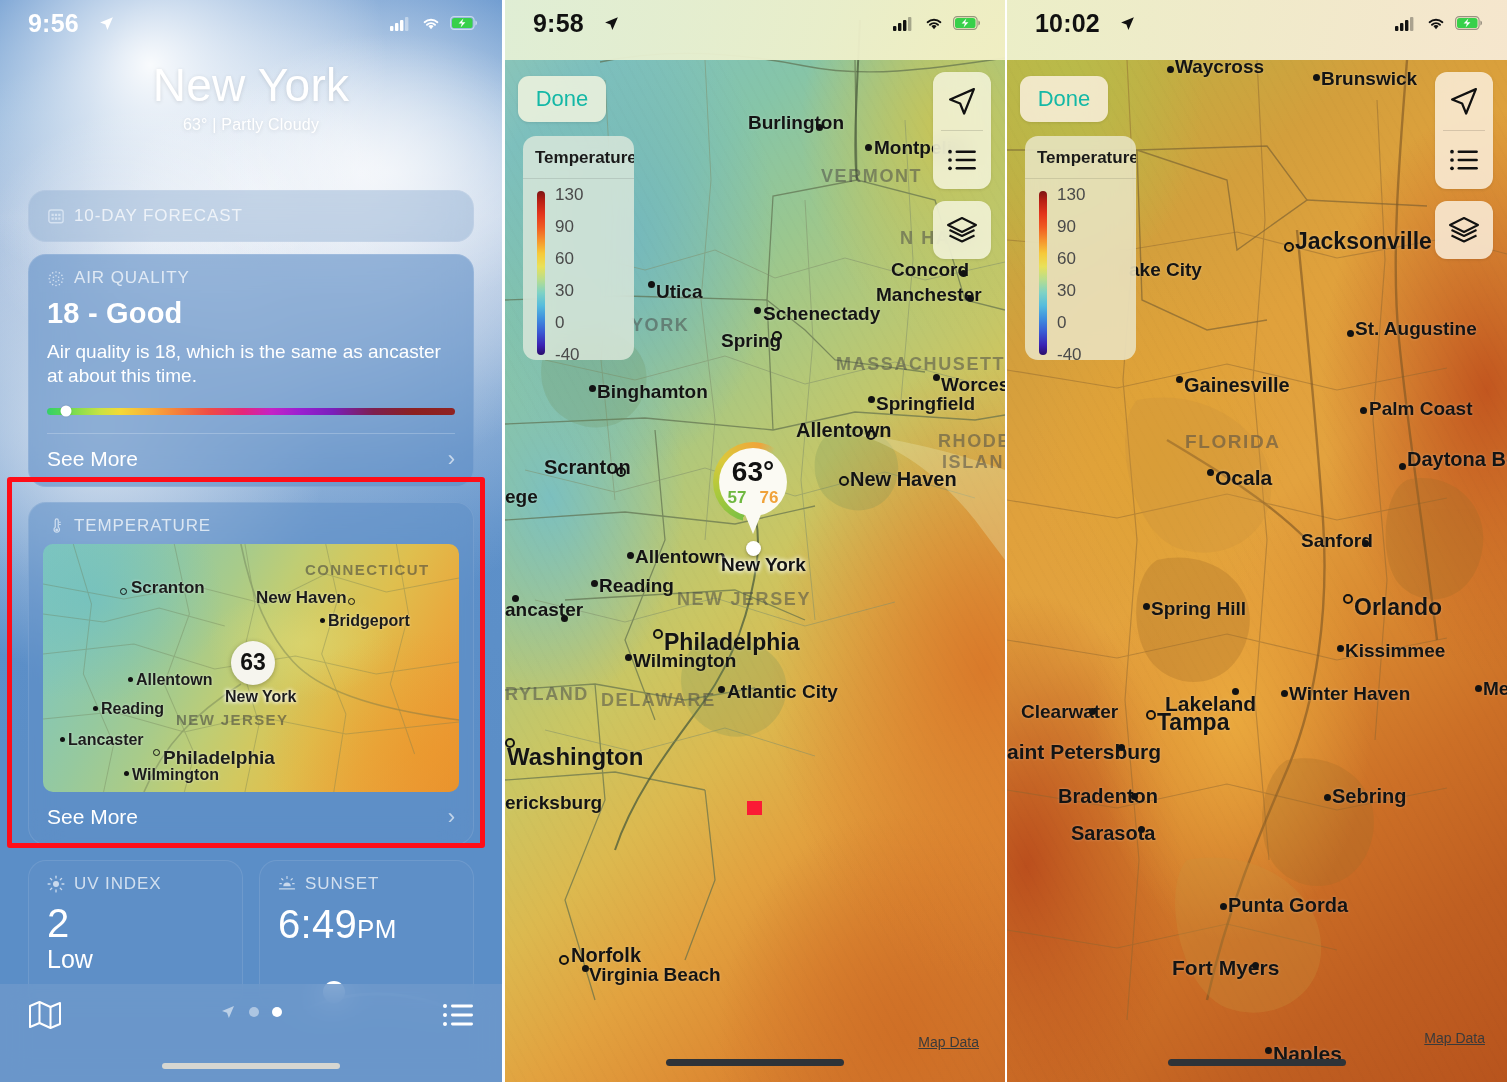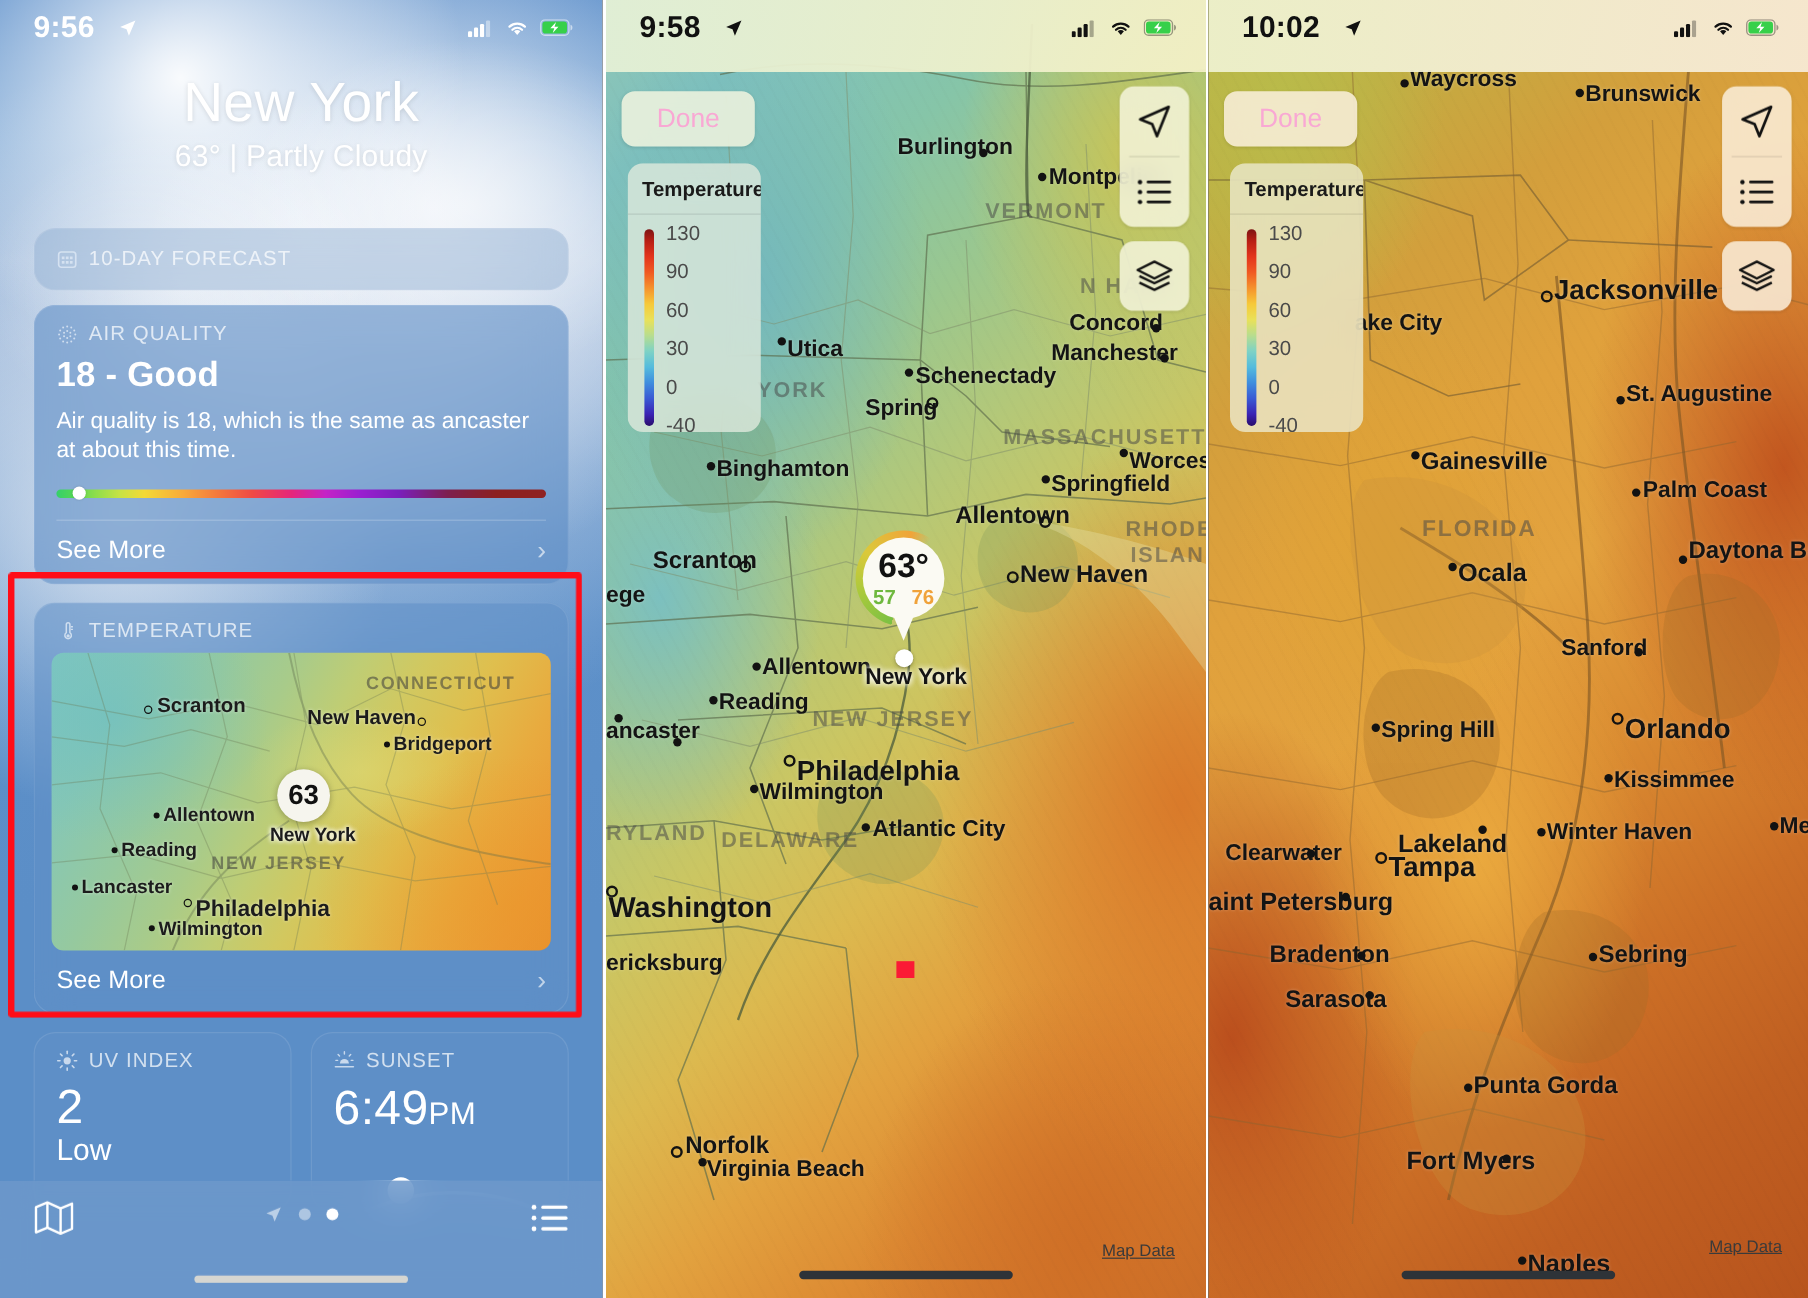"Done" .done-btn { color: #f9a8d4 -> #14b8a6; width: 111px -> 88px }
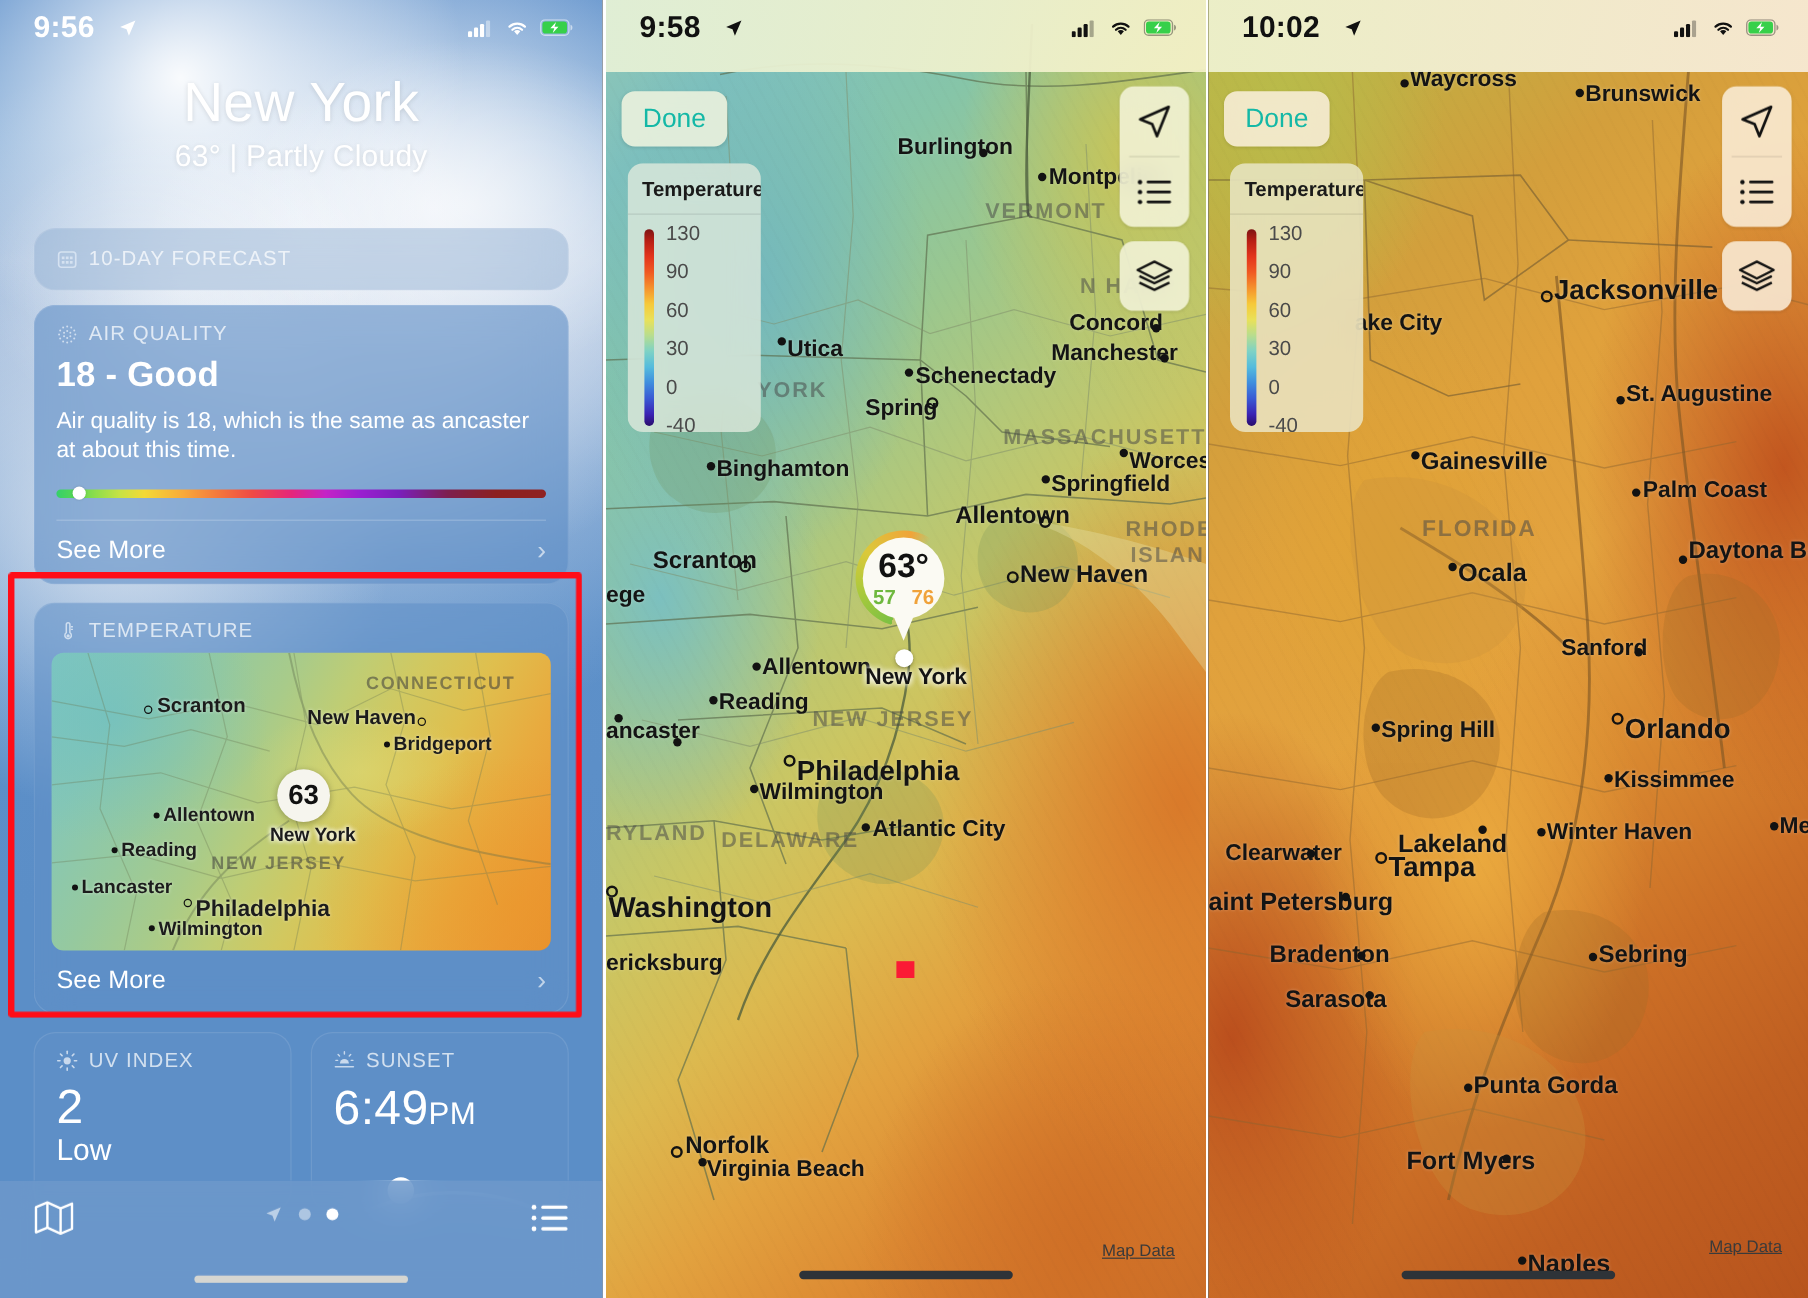"63° | Partly Cloudy" .p1-sub { font-size: 25px -> 16px }
